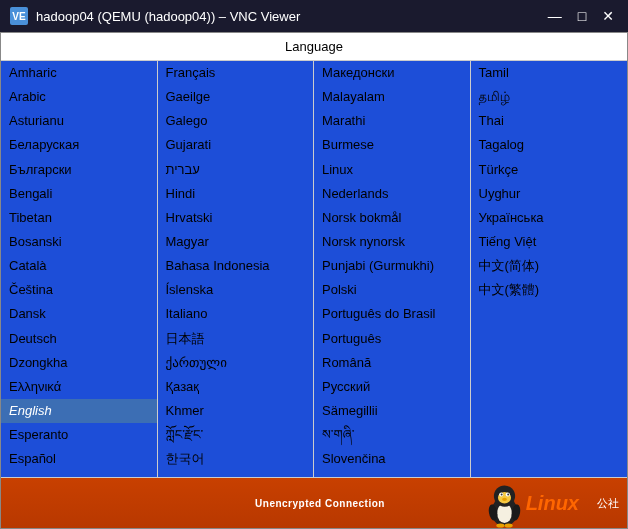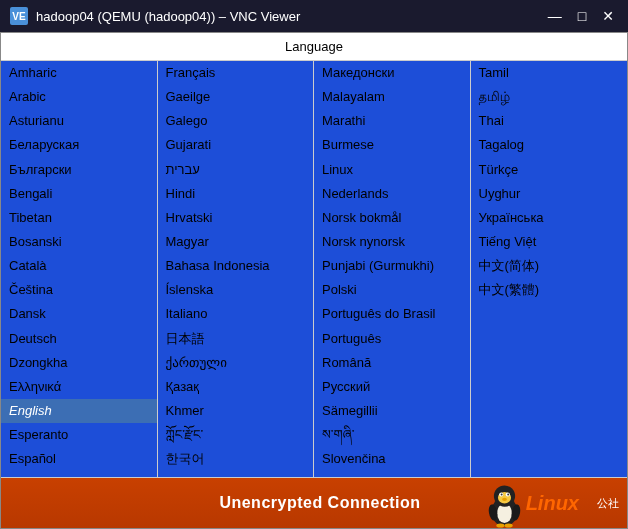"Unencrypted Connection" .status-text { font-size: 16px -> 10px }
